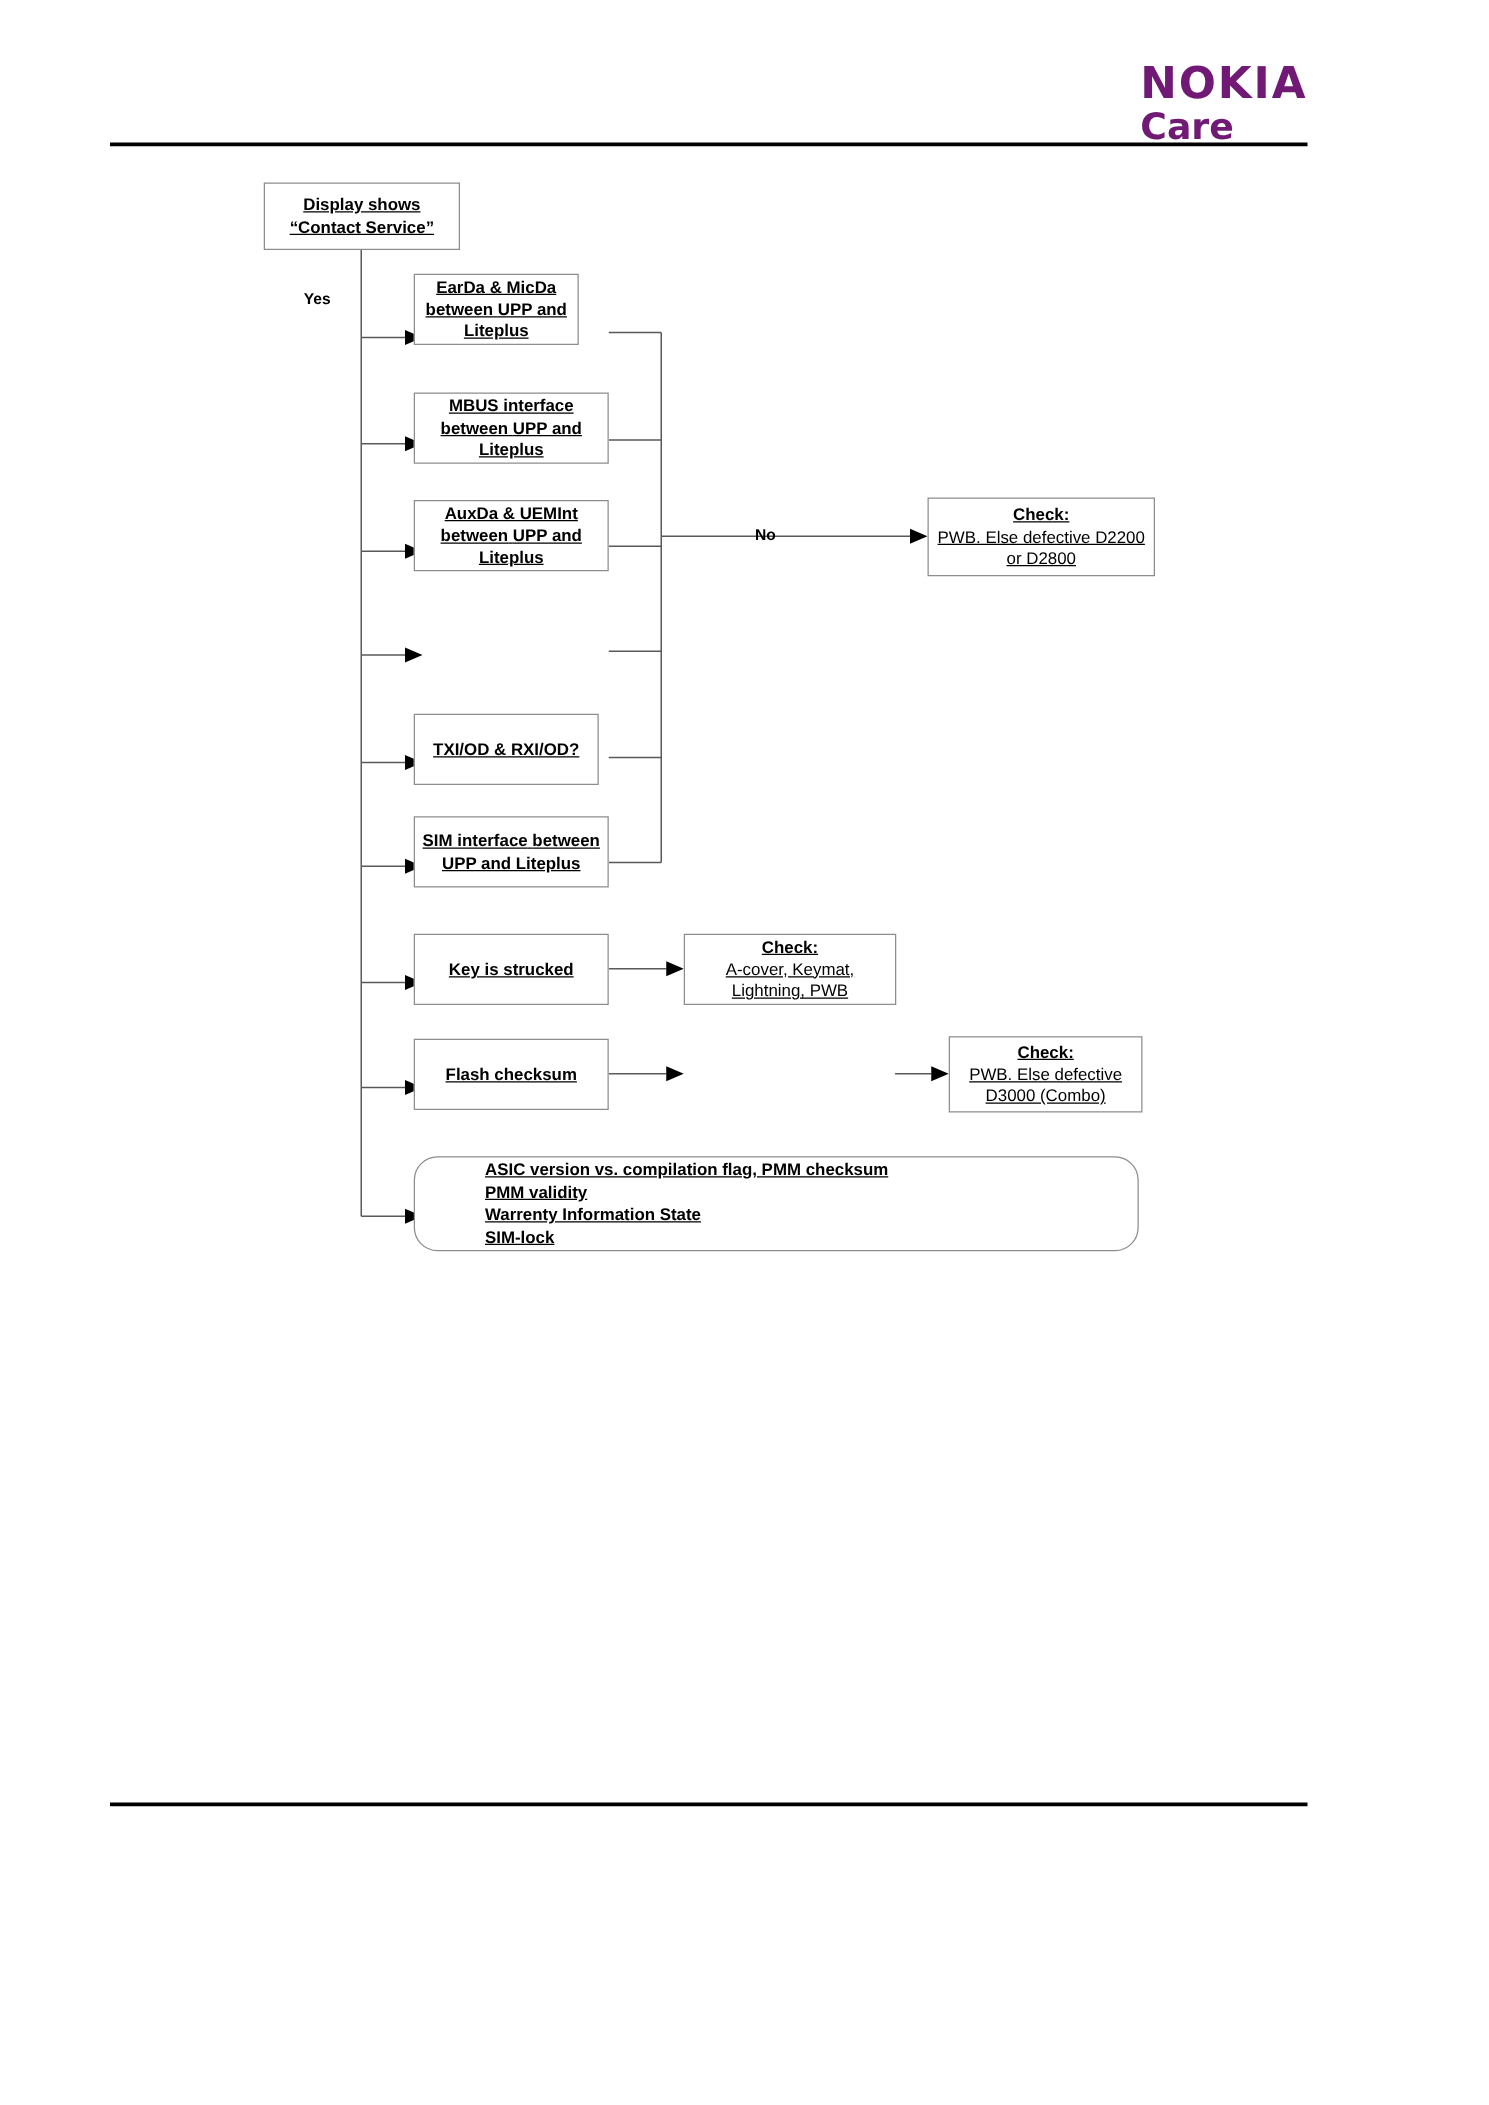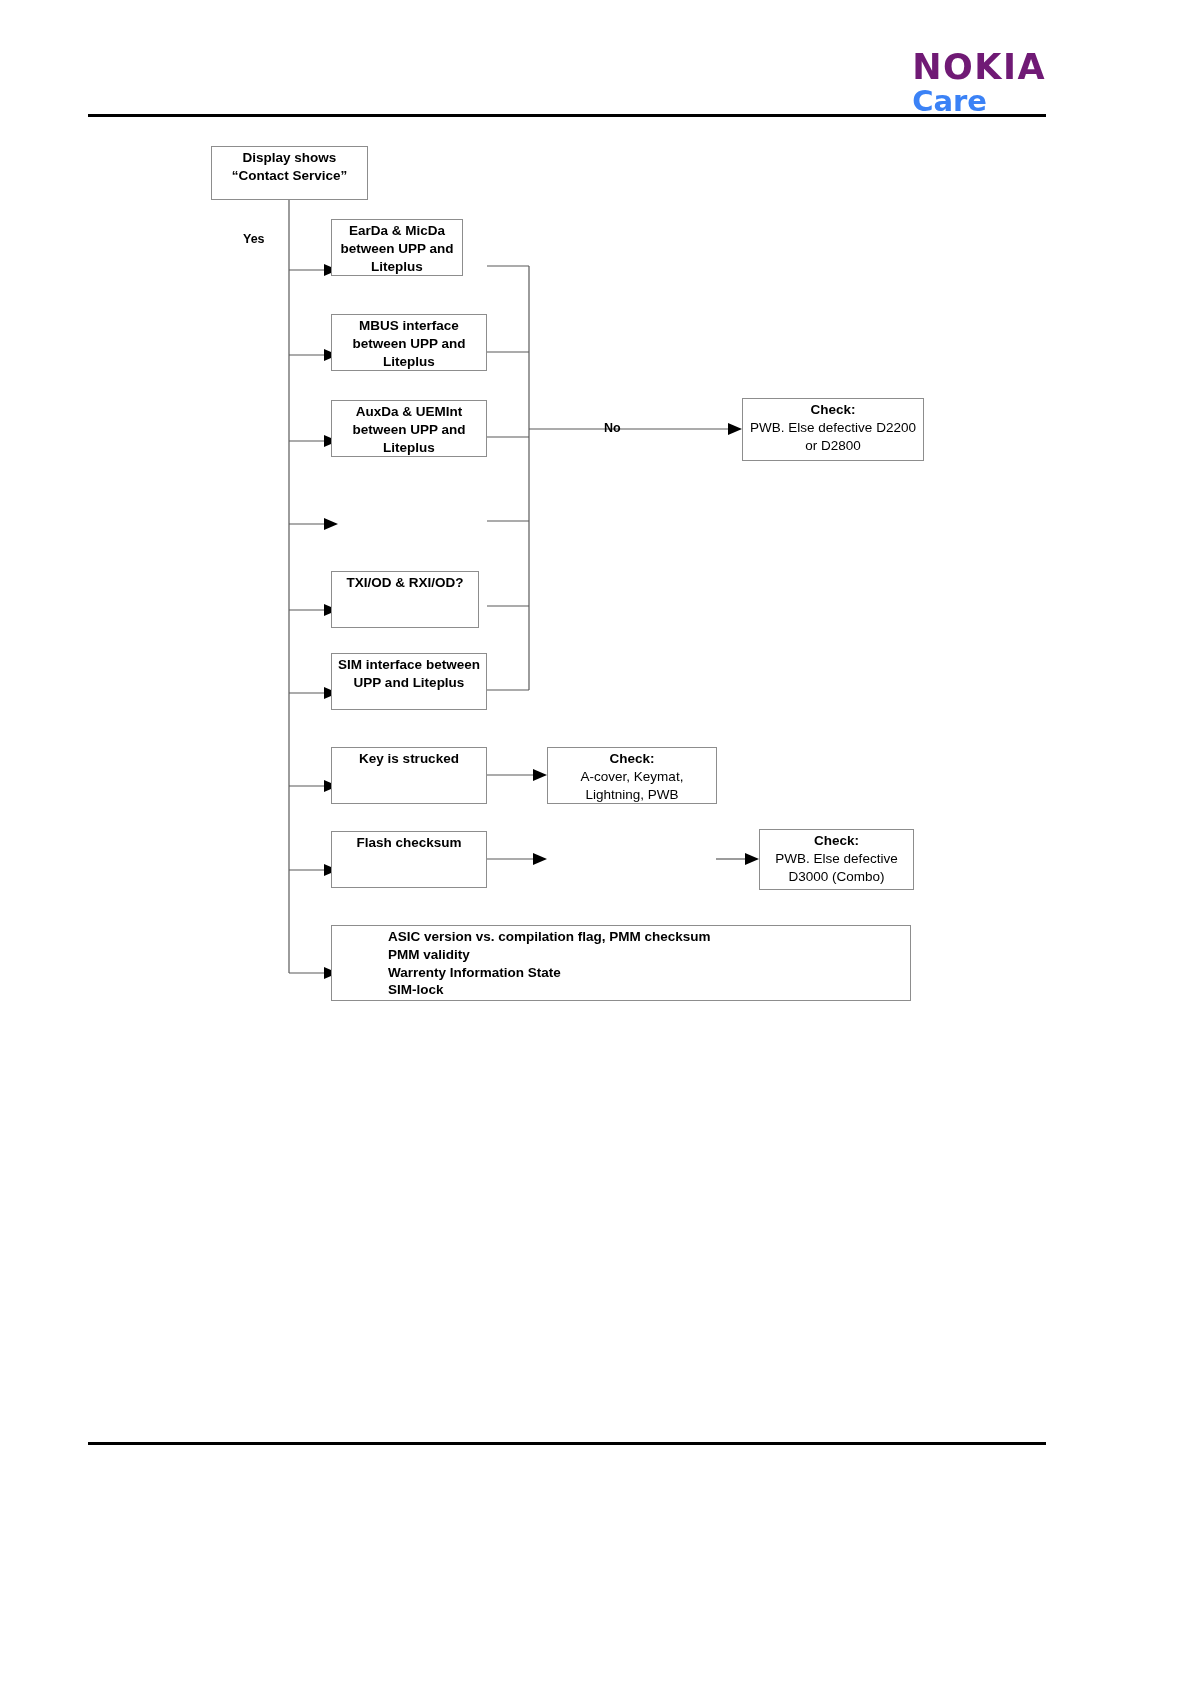"Care" .logo-care { color: #3b82f6 -> #701a75 }
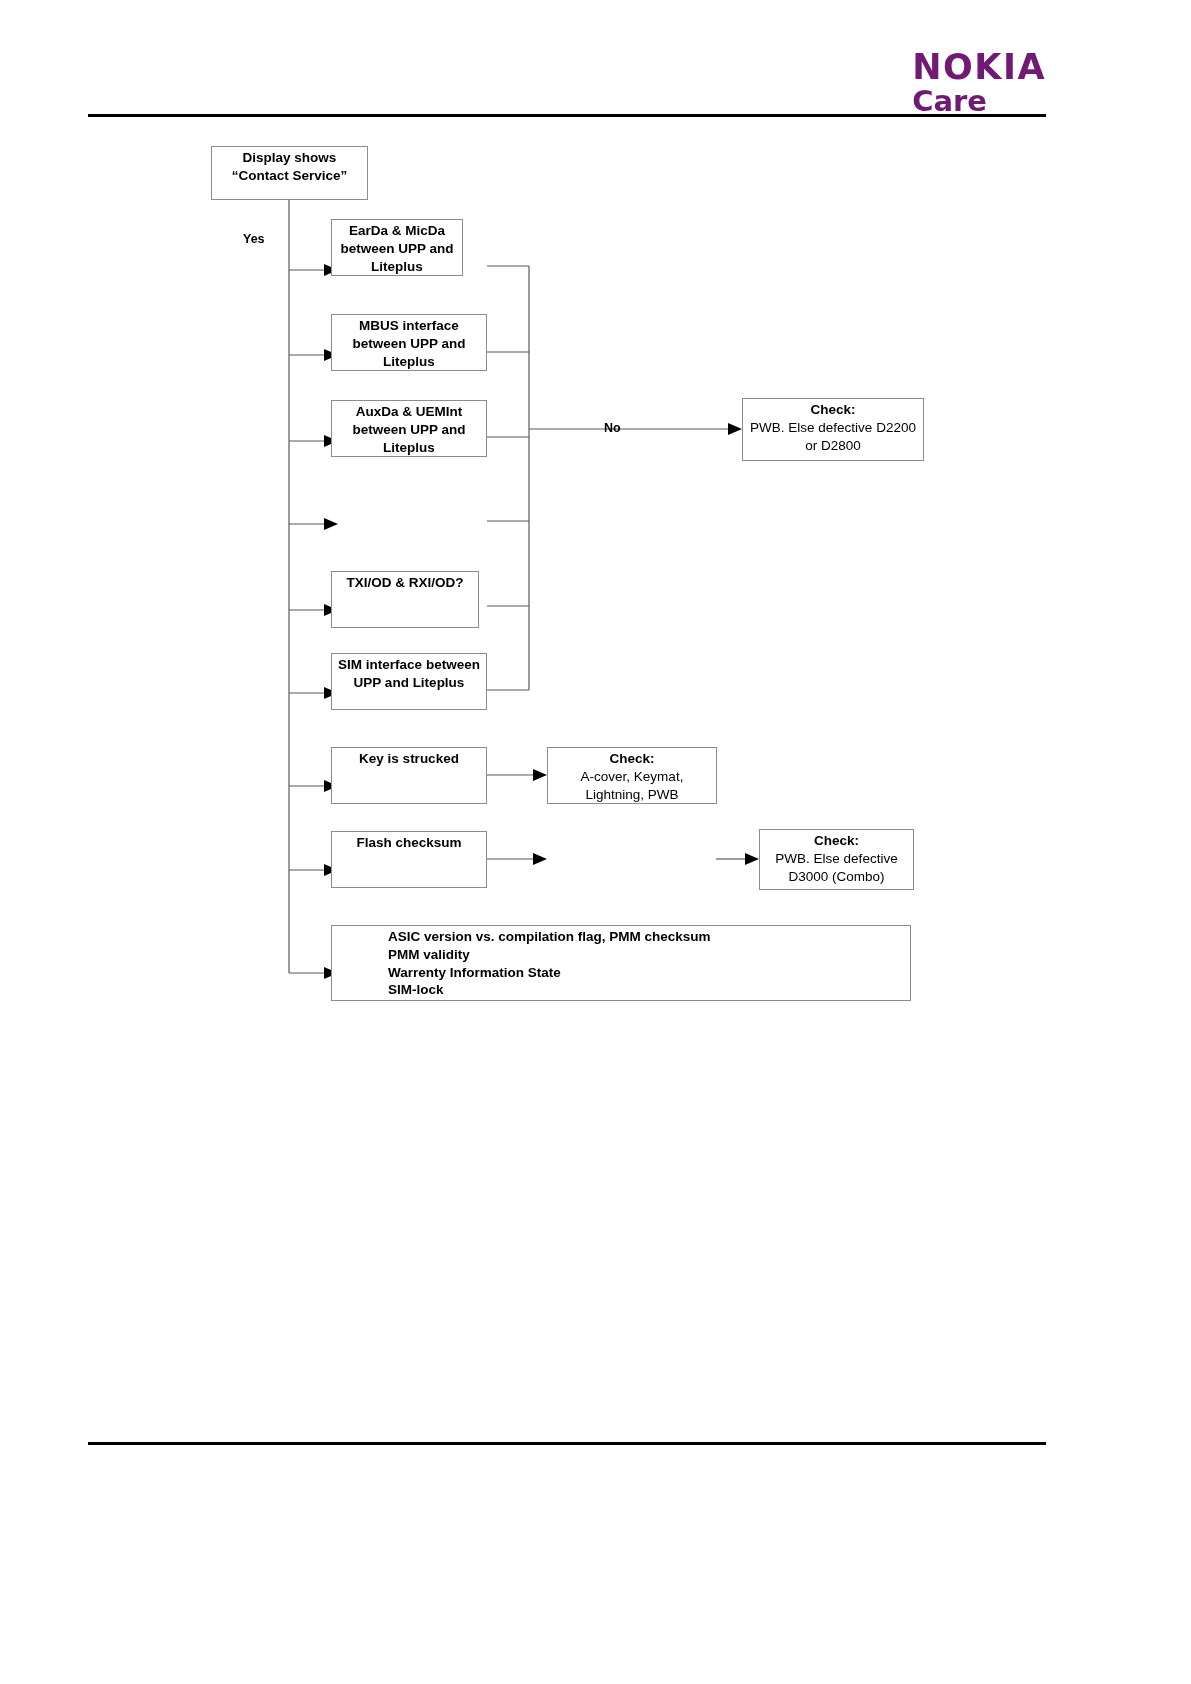"Display shows “Contact Service”" .node { align-items: flex-start -> center; text-decoration: none -> underline }
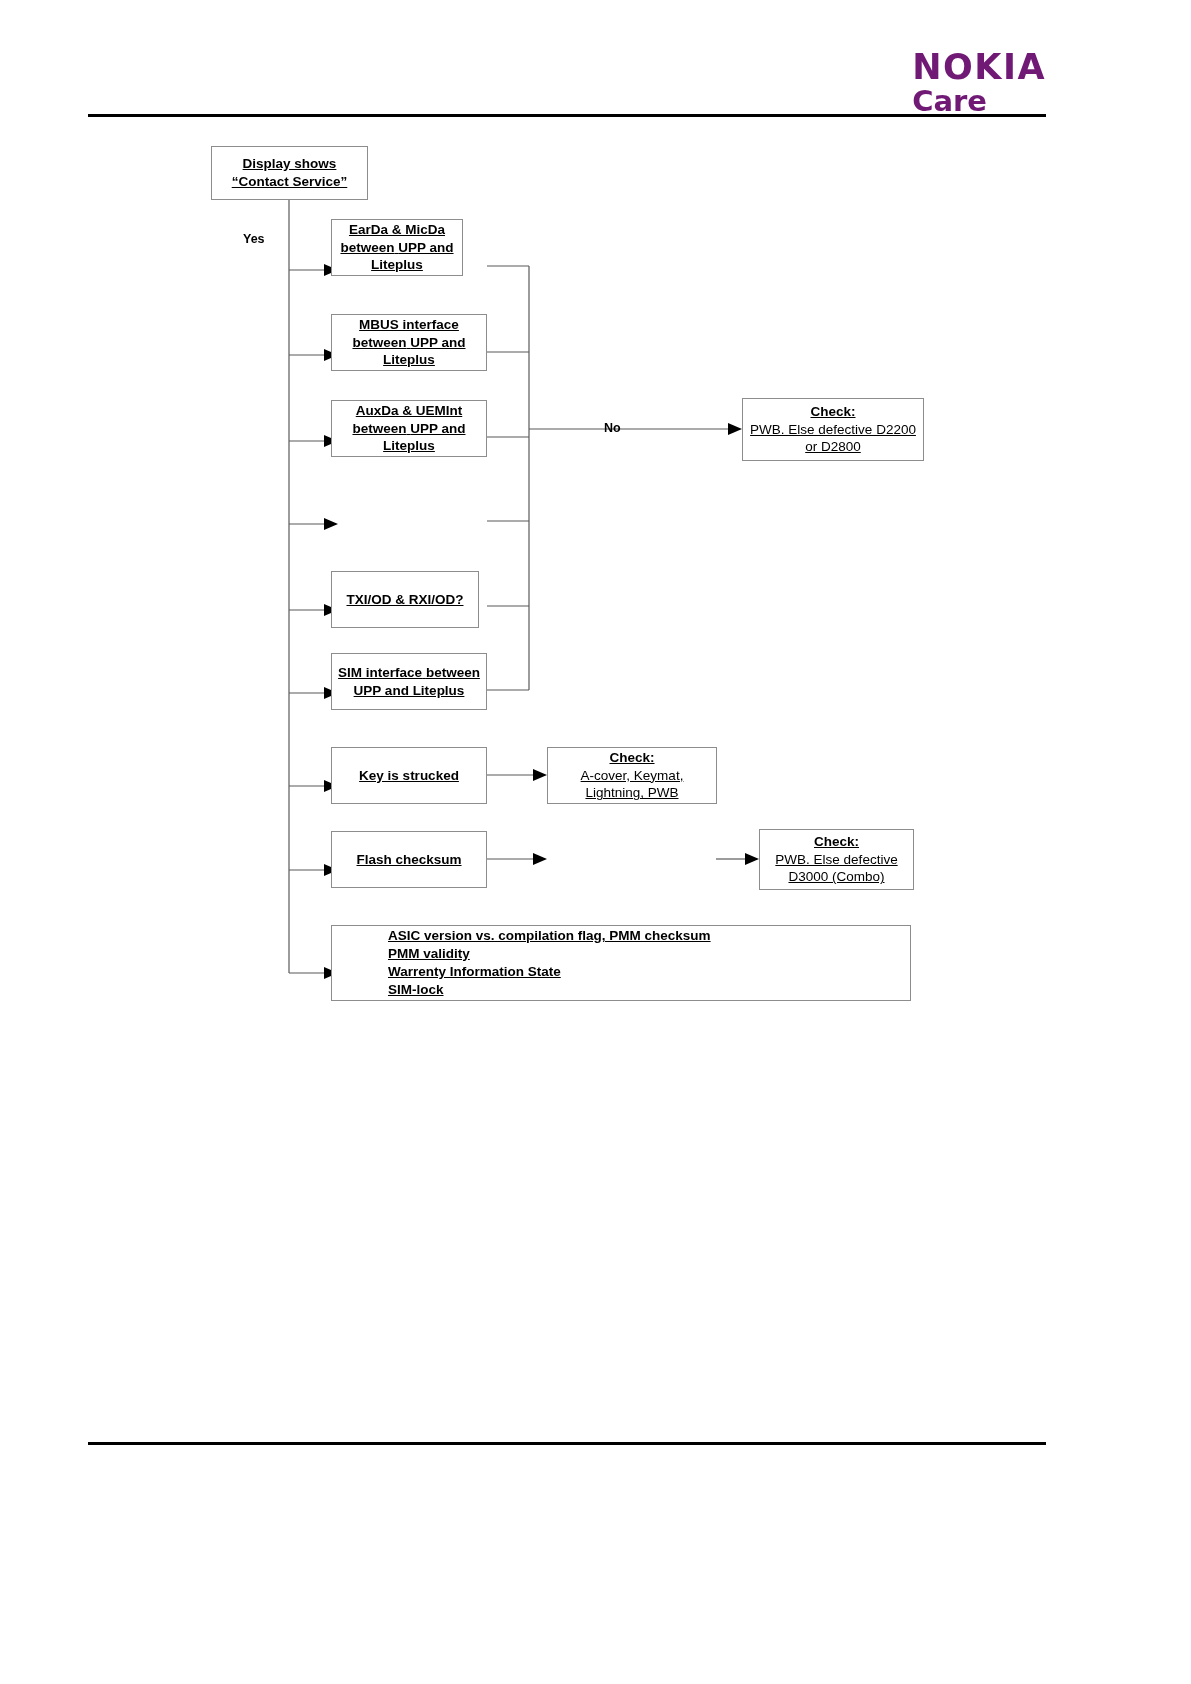"ASIC version vs. compilation flag," .node.left-align { border-radius: none -> 19px }
